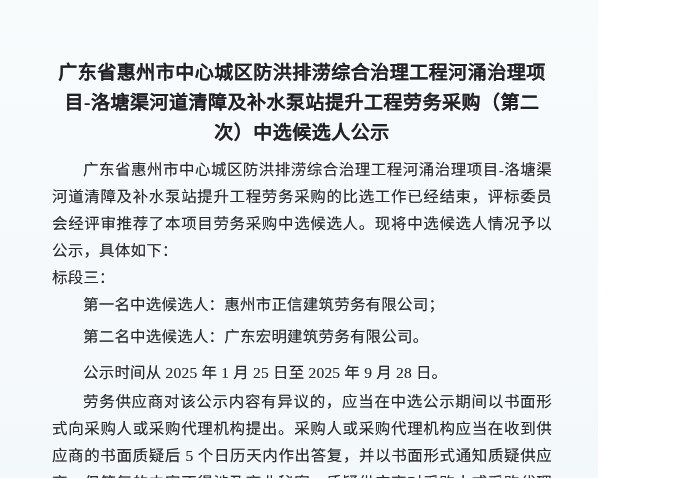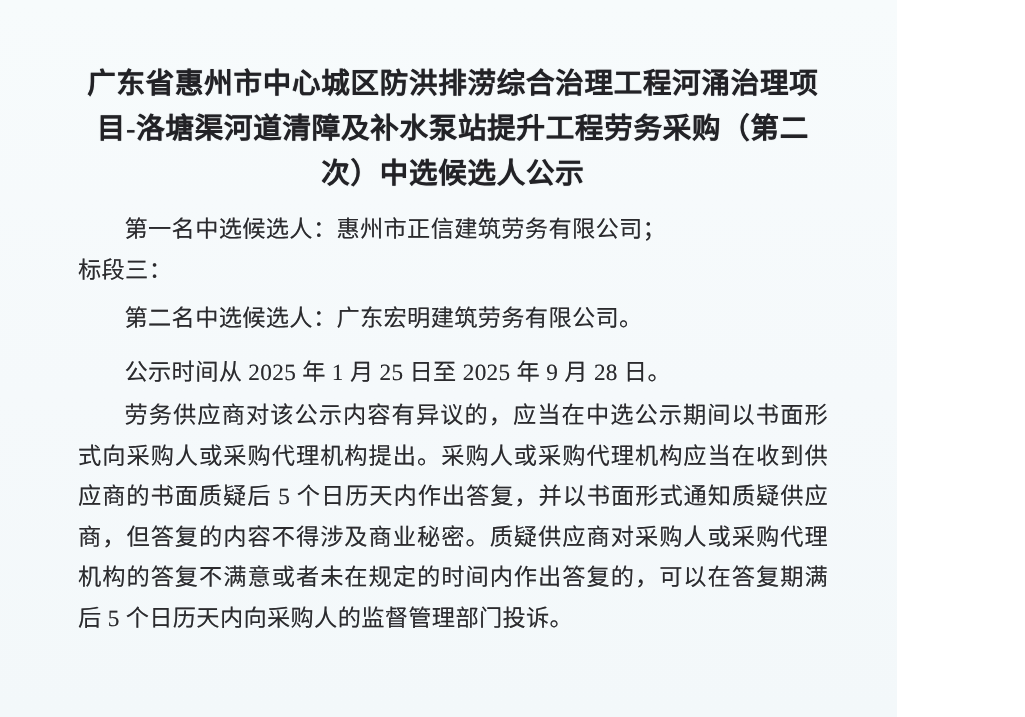"广东省惠州市中心城区防洪排涝综合治理工程河涌治理项目-洛塘渠河道清障及补水泵站提" .page { padding: 42px 46px 0 52px -> 58px 46px 0 52px }
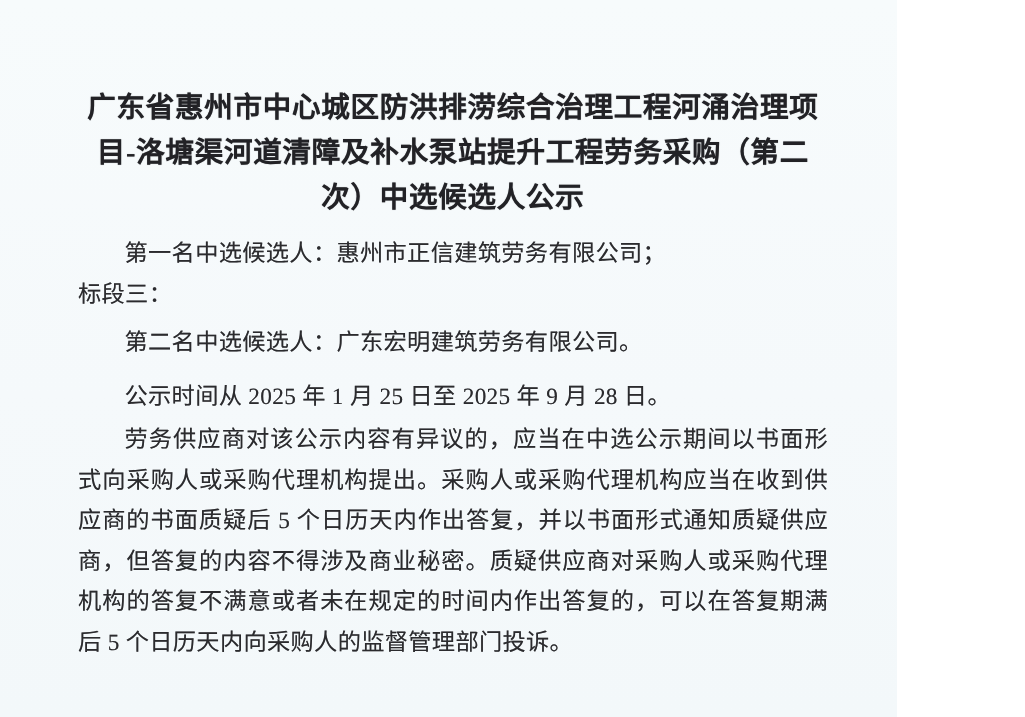"广东省惠州市中心城区防洪排涝综合治理工程河涌治理项目-洛塘渠河道清障及补水泵站提升工程劳务采购的" p.para { html: none -> <p>广东省惠州市中心城区防洪排涝综合治理工程河涌治理项目-洛塘渠河道清障及补水泵站提升工程劳务采购的比选工作已经结束，评标委员会经评审推荐了本项目劳务采购中选候选人。现将中选候选人情况予以公示，具体如下：</p> }
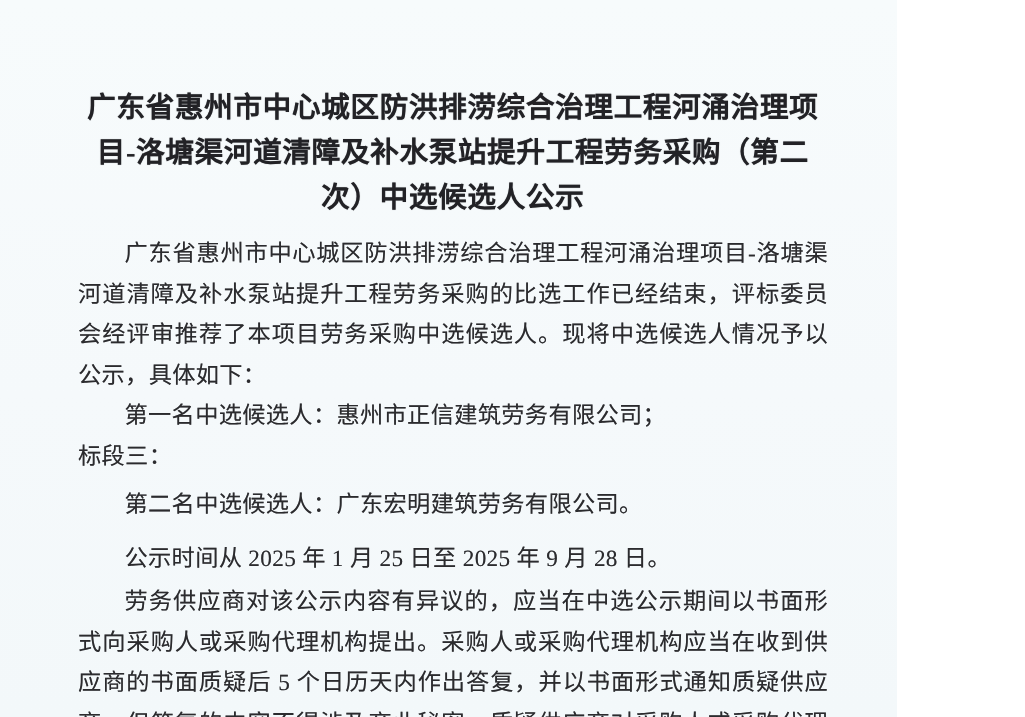"第一名中选候选人：惠州市正信建筑劳务有限公司；" p.para { order: before "标段三：" -> after "标段三：" }
